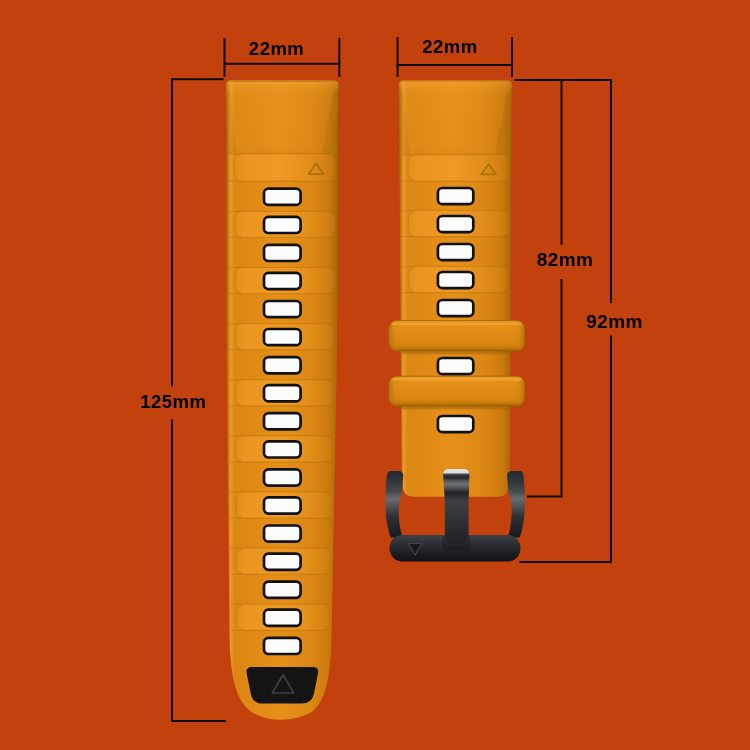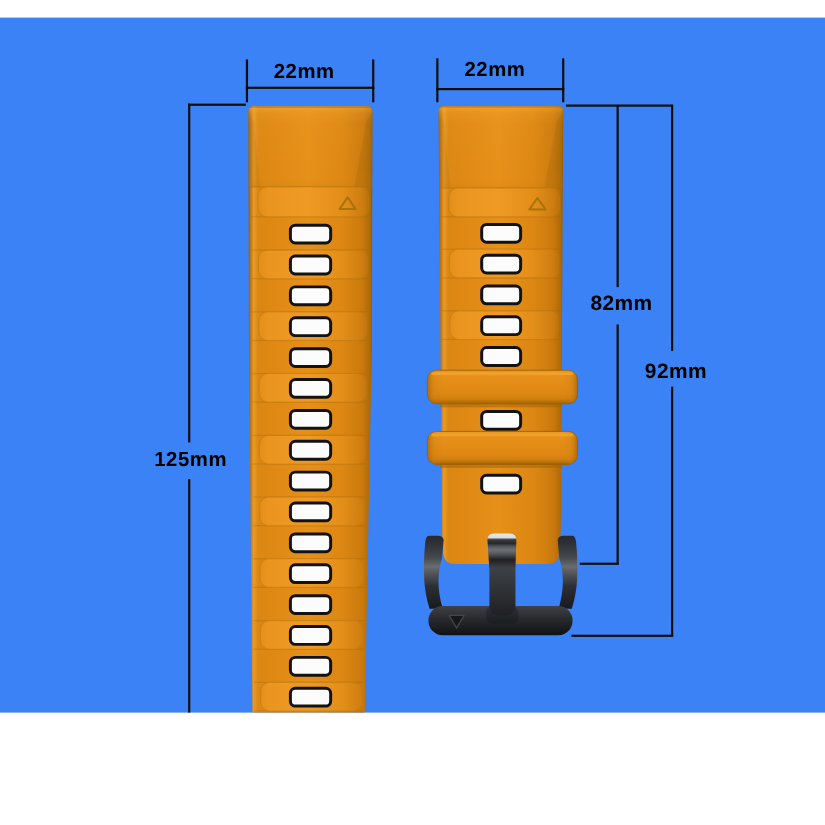"22mm" #stage { background: #3b82f6 -> #c2410c; height: 632px -> 750px; margin-top: 16px -> none }
